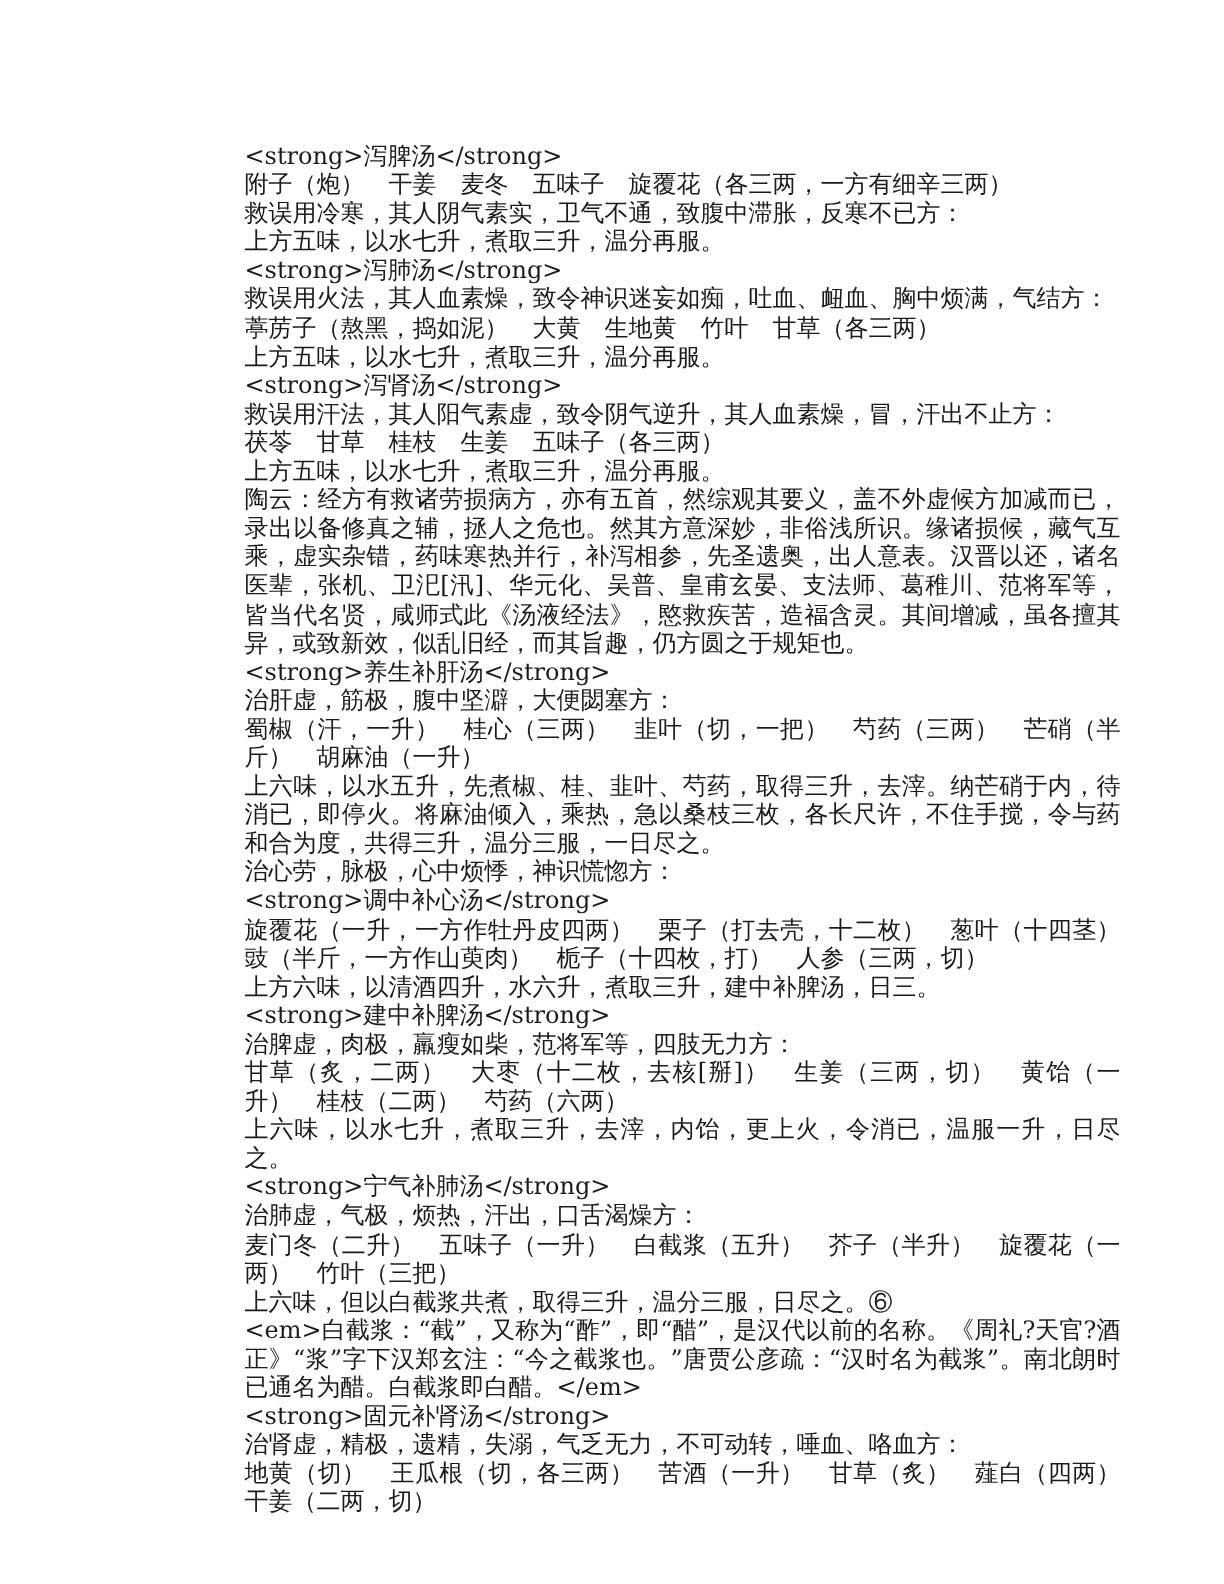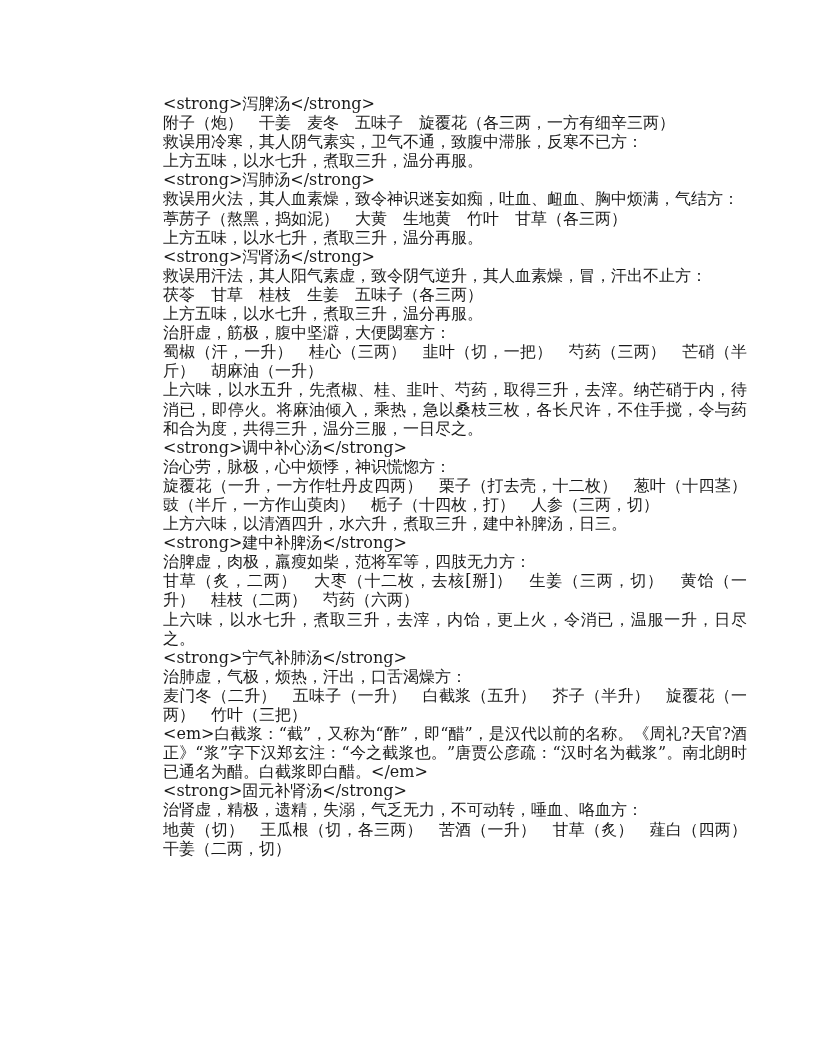"陶云：经方有救诸劳损病方，亦有五首，然综观其要义，盖不外虚候方加减而已，录出以备" span.line { html: none -> <span>陶云：经方有救诸劳损病方，亦有五首，然综观其要义，盖不外虚候方加减而已，录出以备修真之辅，拯人之危也。然其方意深妙，非俗浅所识。缘诸损候，藏气互乘，虚实杂错，药味寒热并行，补泻相参，先圣遗奥，出人意表。汉晋以还，诸名医辈，张机、卫汜[汛]、华元化、吴普、皇甫玄晏、支法师、葛稚川、范将军等，皆当代名贤，咸师式此《汤液经法》，愍救疾苦，造福含灵。其间增减，虽各擅其异，或致新效，似乱旧经，而其旨趣，仍方圆之于规矩也。</span> }
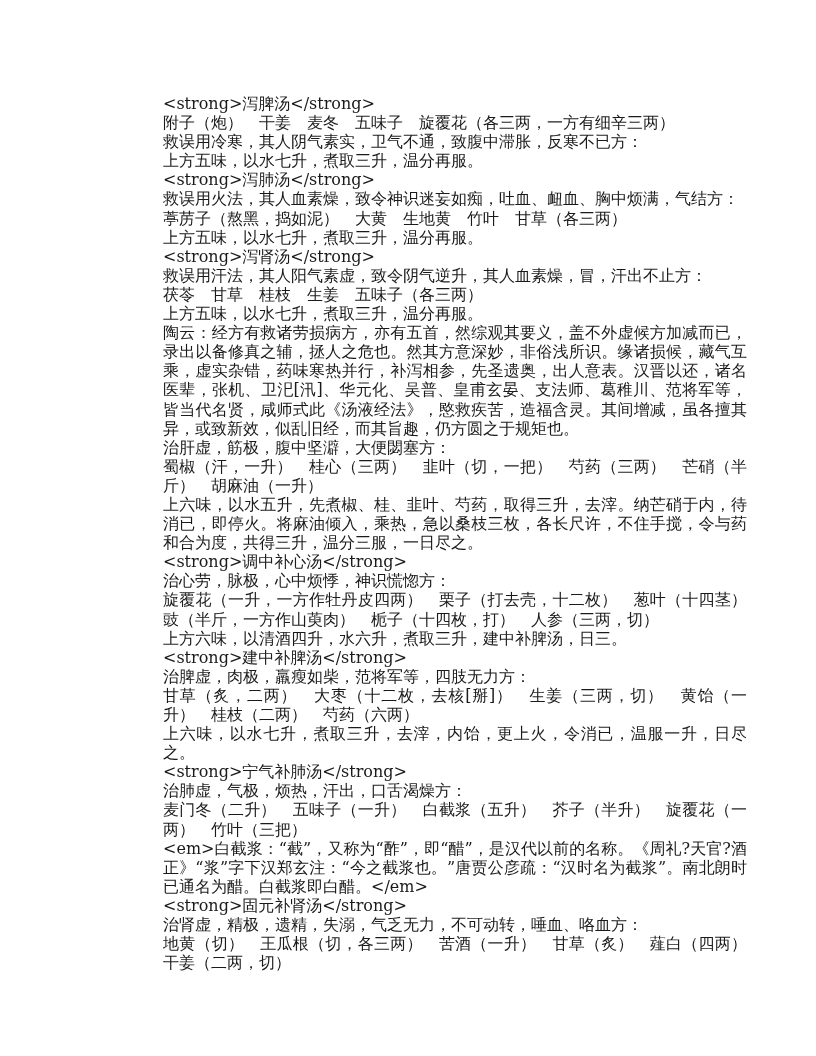"<strong>养生补肝汤</strong>" span.line { html: none -> <span>&lt;strong&gt;养生补肝汤&lt;/strong&gt;</span> }
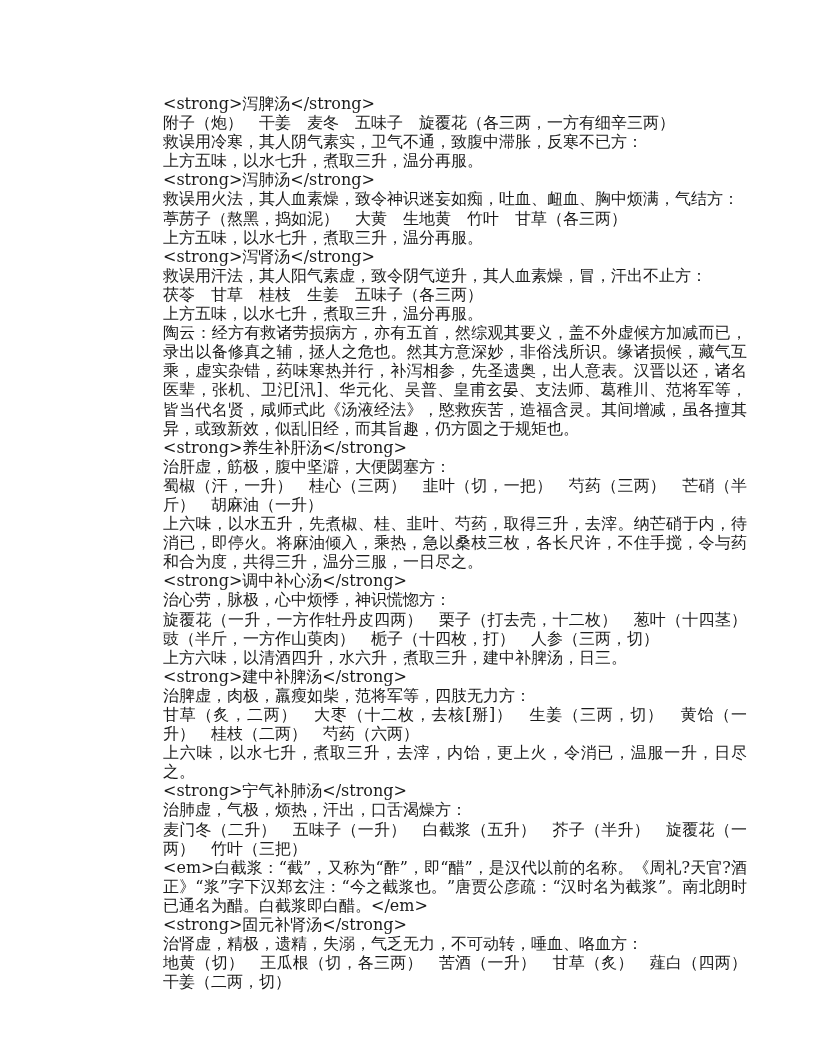"<strong>调中补心汤</strong>" span.line { order: before "治心劳，脉极，心中烦悸，神识慌惚方：" -> after "治心劳，脉极，心中烦悸，神识慌惚方：" }
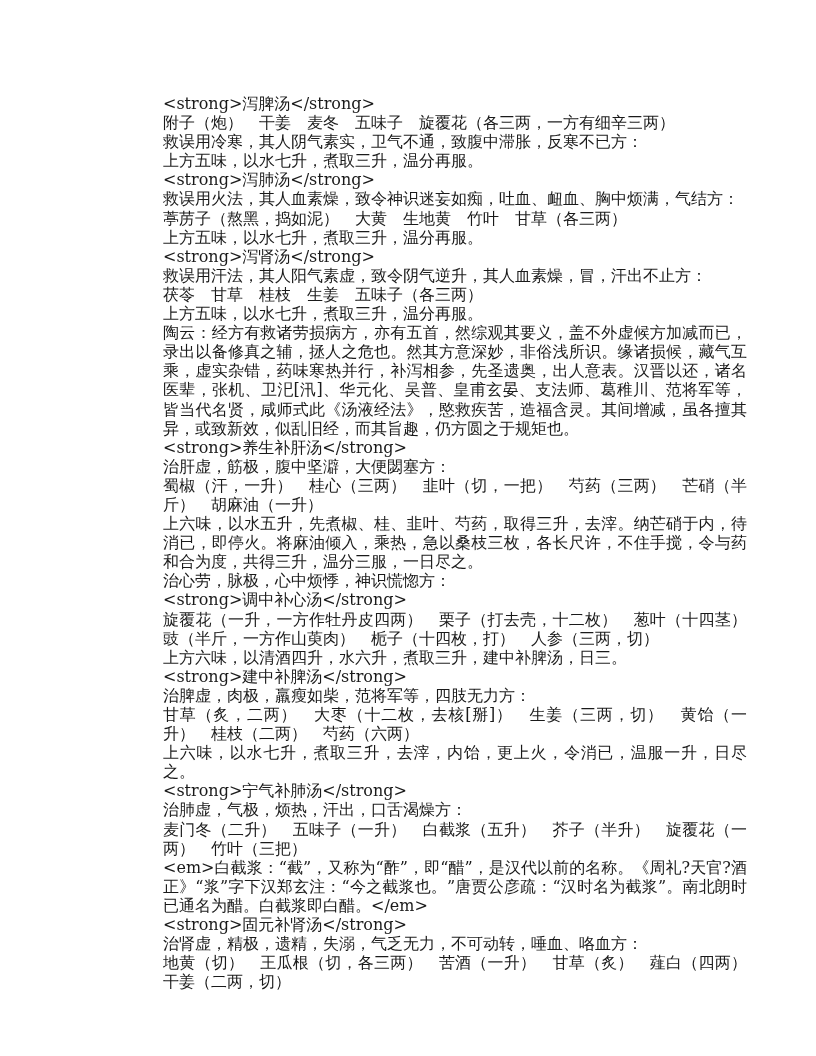"上六味，但以白截浆共煮，取得三升，温分三服，日尽之。⑥" span.line { html: none -> <span>上六味，但以白截浆共煮，取得三升，温分三服，日尽之。⑥</span> }
